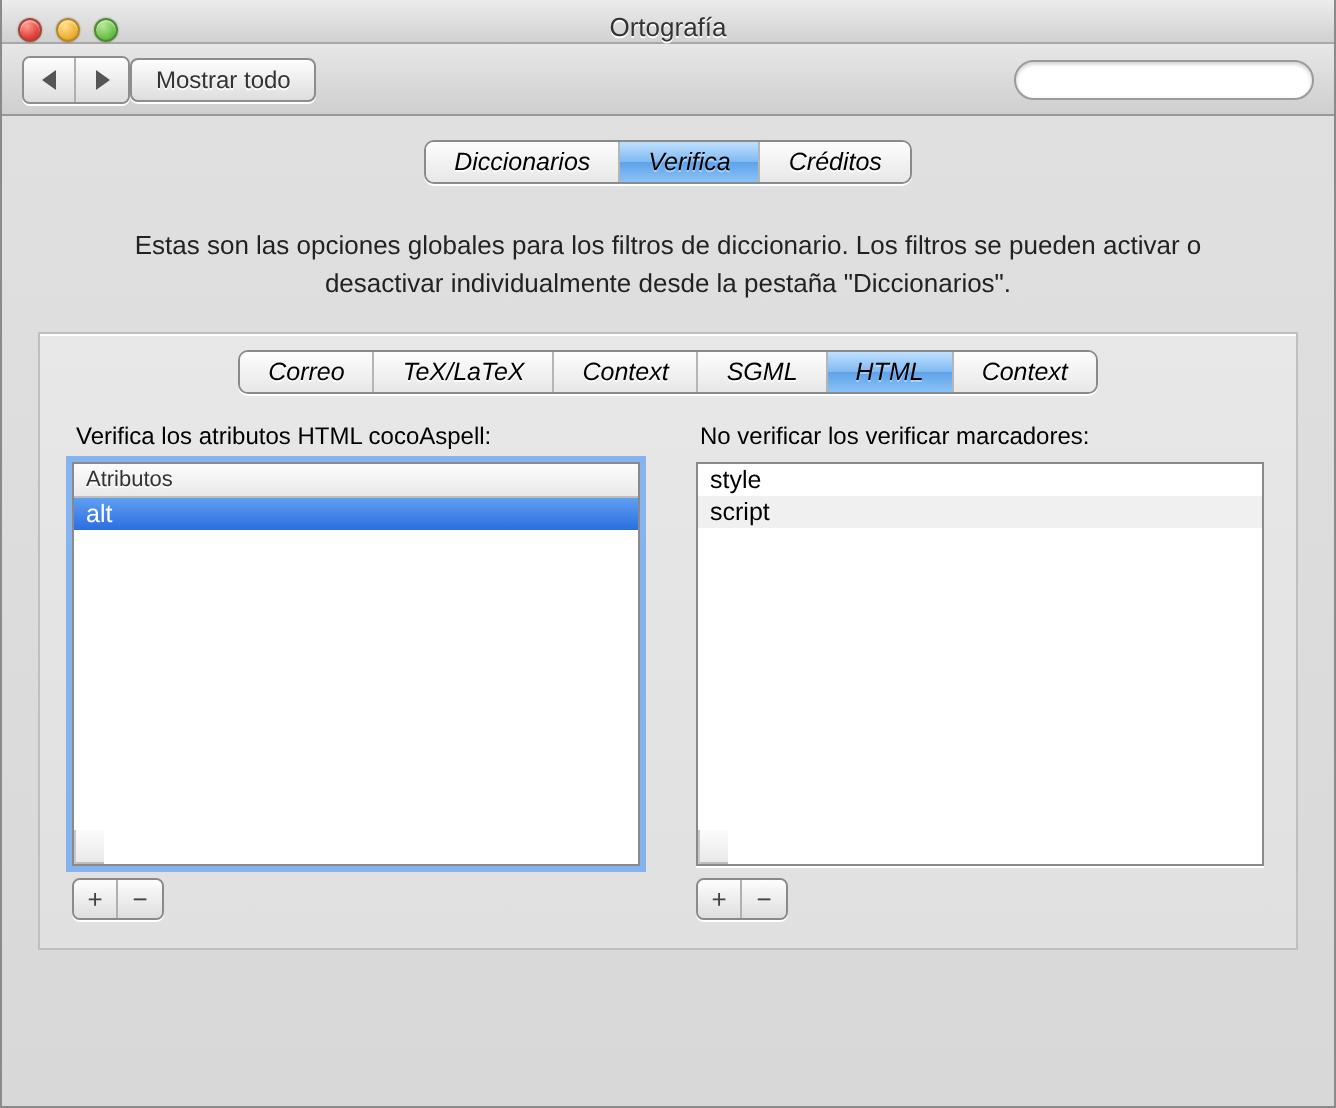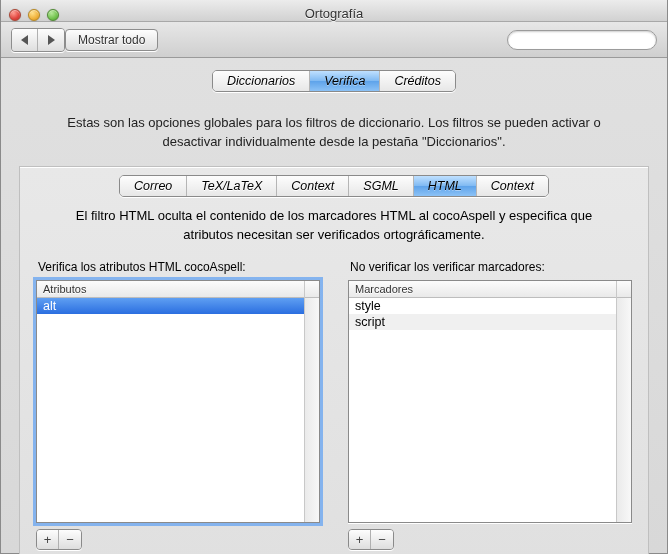"El filtro HTML oculta el" div.innerdesc { html: <div>El filtro HTML oculta el contenido de los marcadores HTML al cocoAspell y especifica que atributos necesitan ser verificados ortográficamente.</div> -> none }
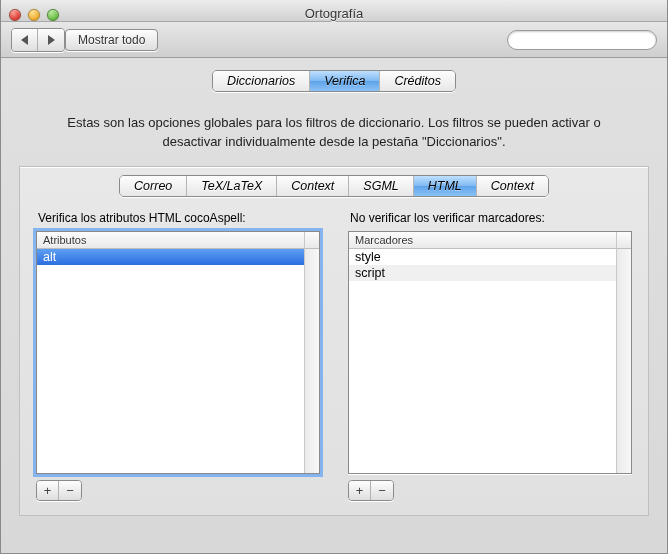"Atributos" .listbox { flex-direction: none -> column; height: 243px -> 202px }
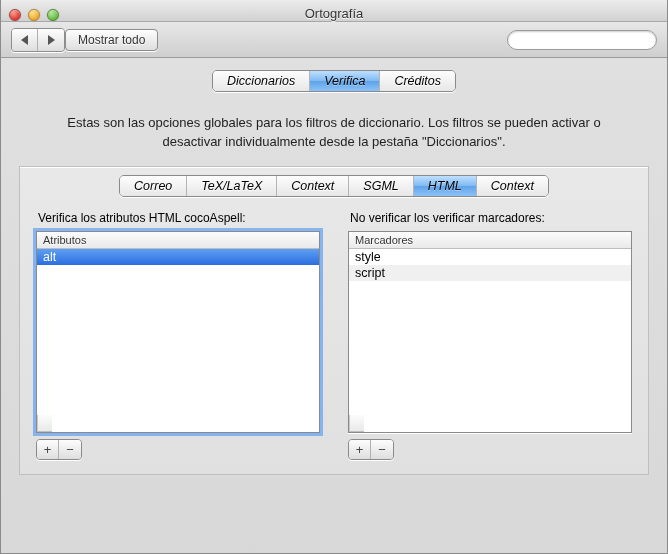"Marcadores" div.lh { html: <div>Marcadores</div> -> none }
